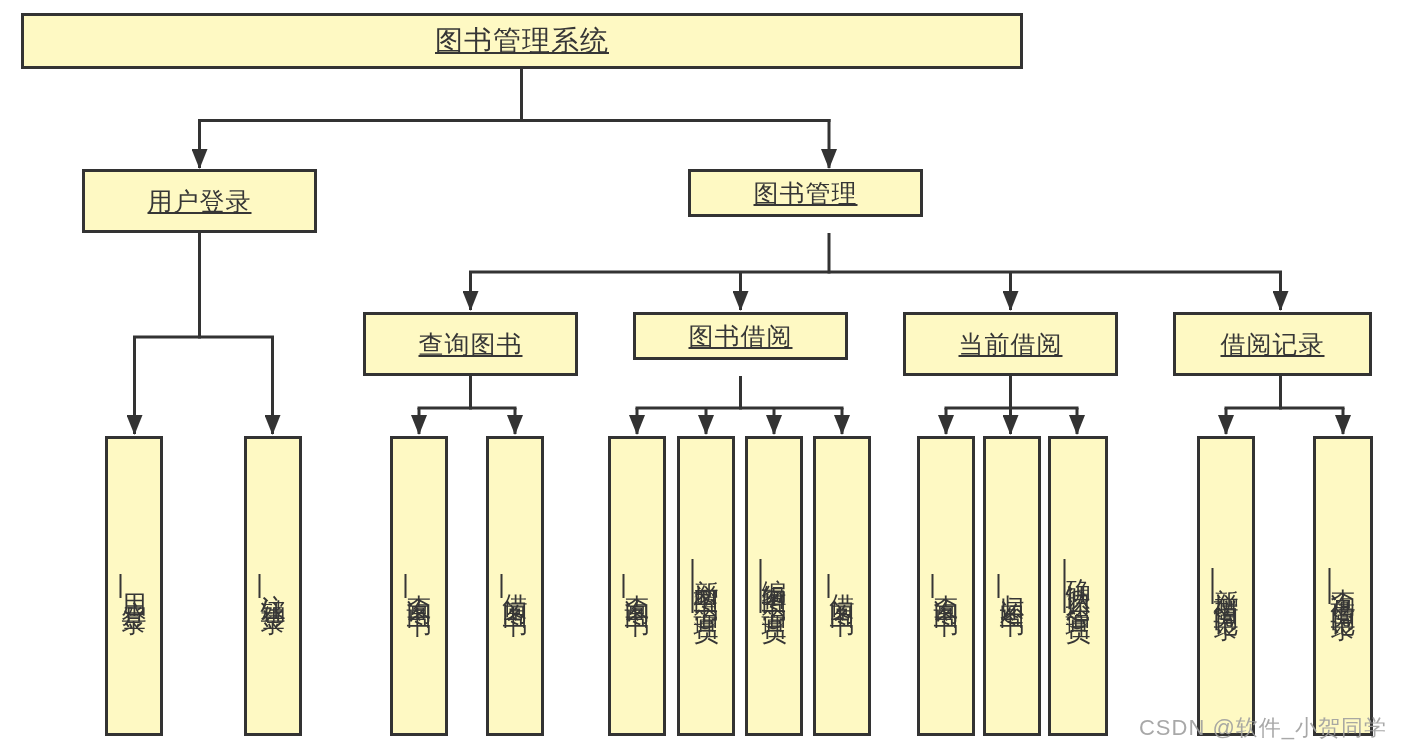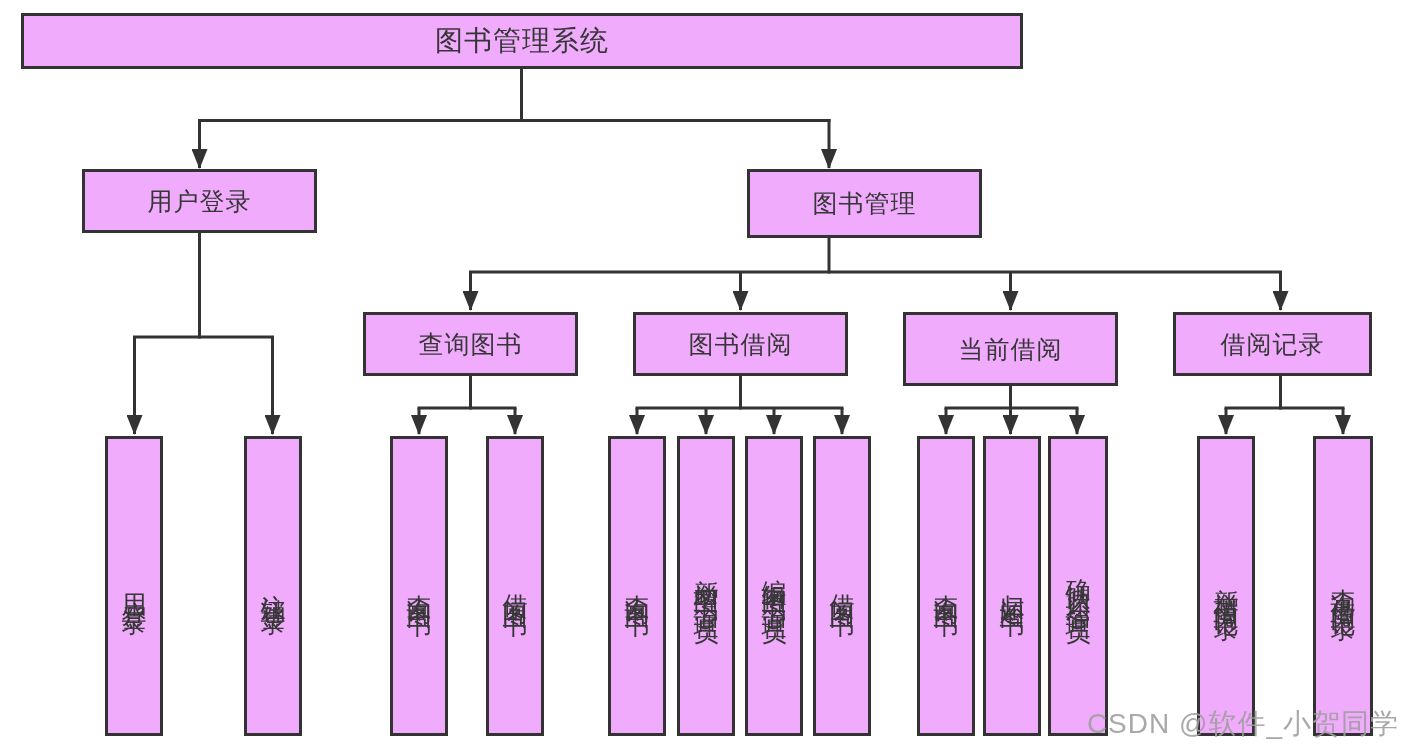"图书管理系统" .node { background: #f0abfc -> #fef9c3; text-decoration: none -> underline }
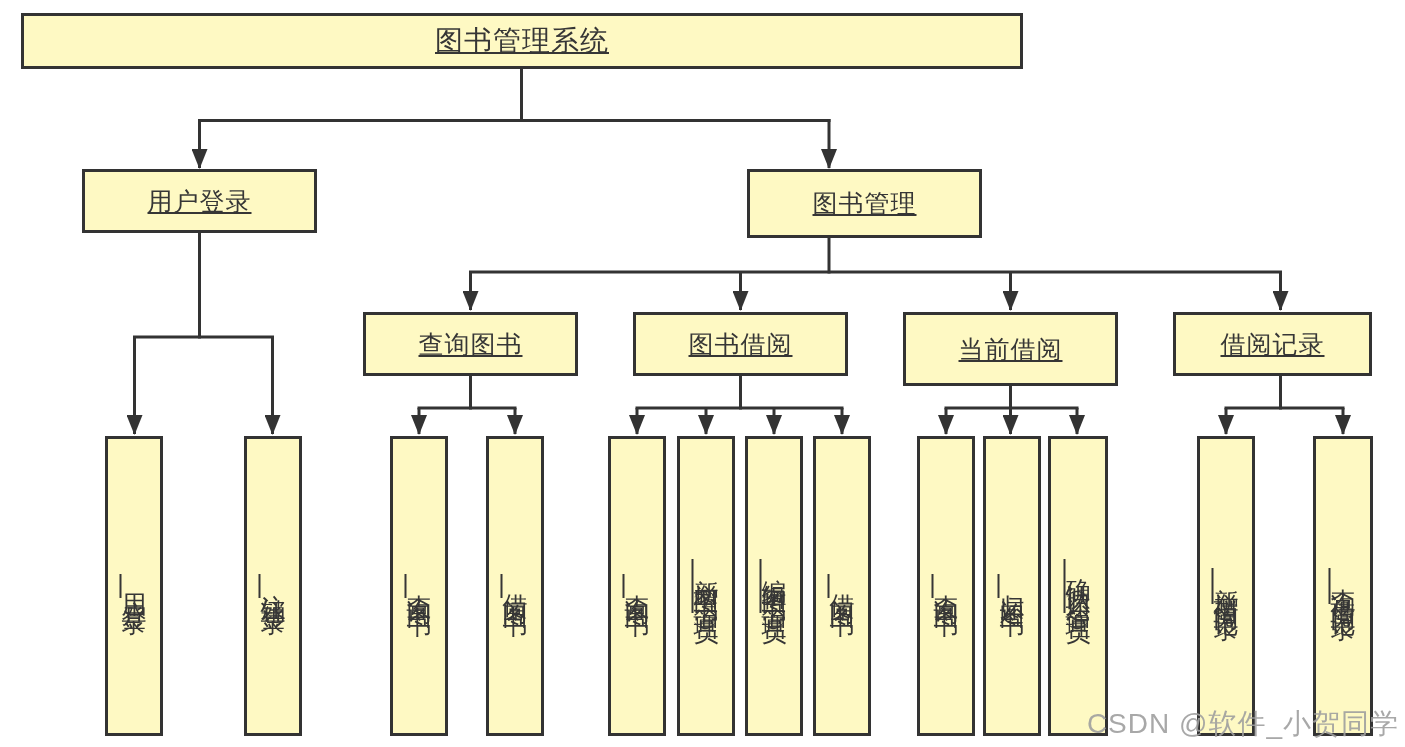"图书管理" div.node { height: 69px -> 48px; left: 747px -> 688px }
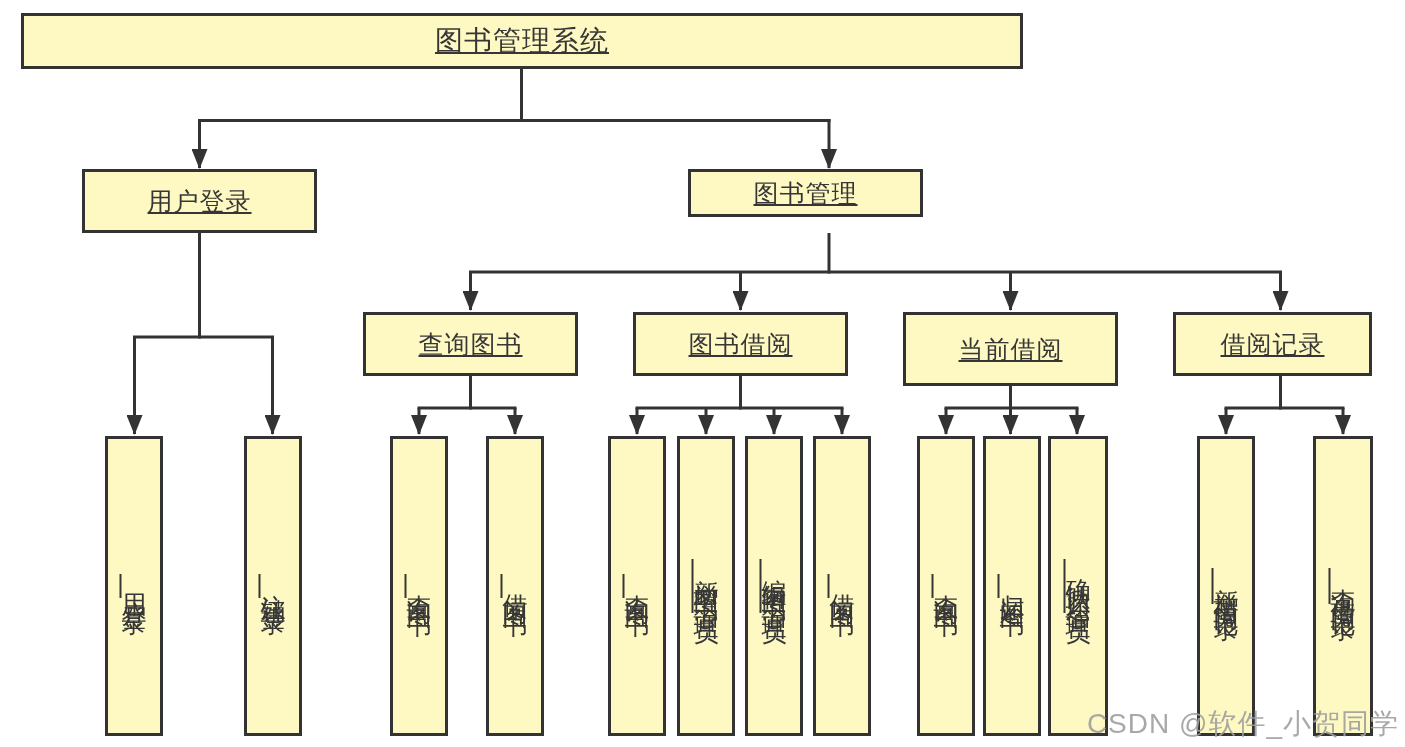"图书借阅" div.node { height: 64px -> 48px }
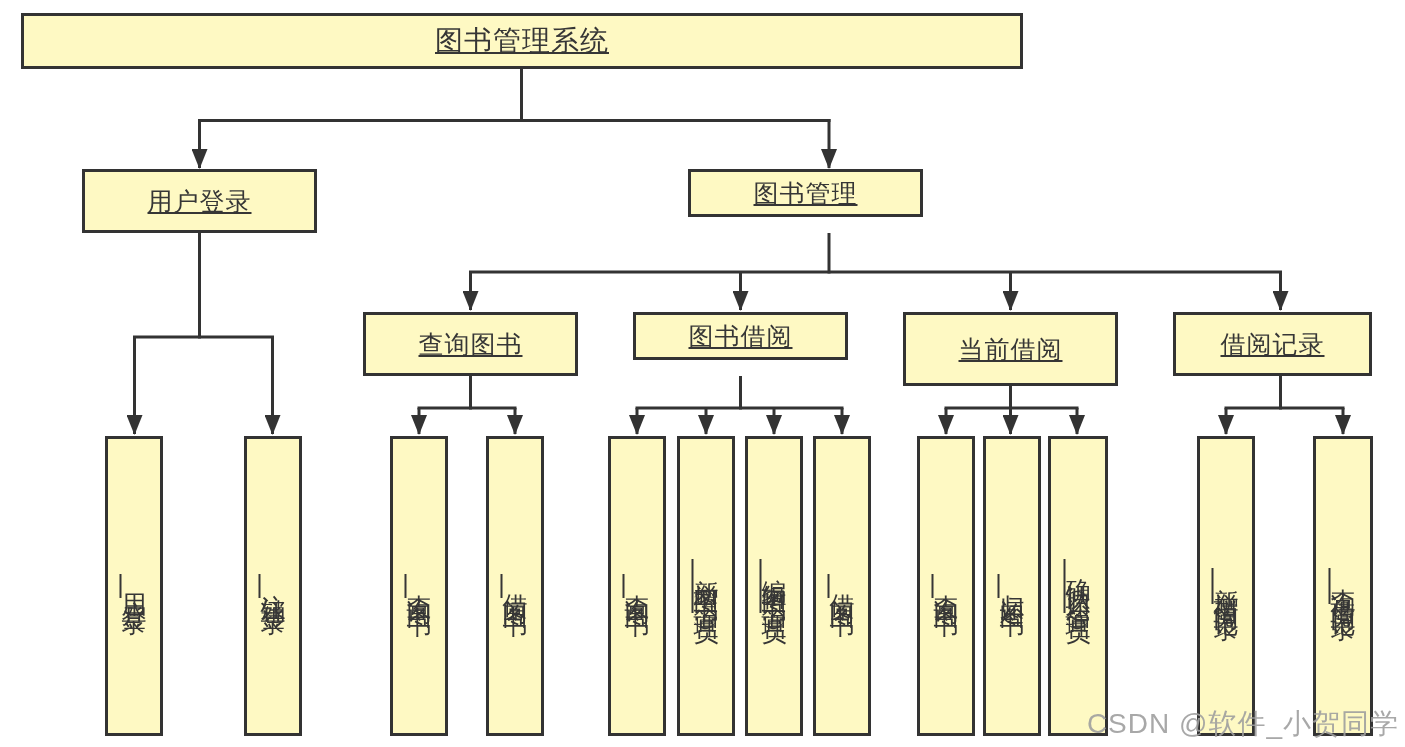"当前借阅" div.node { height: 74px -> 64px }
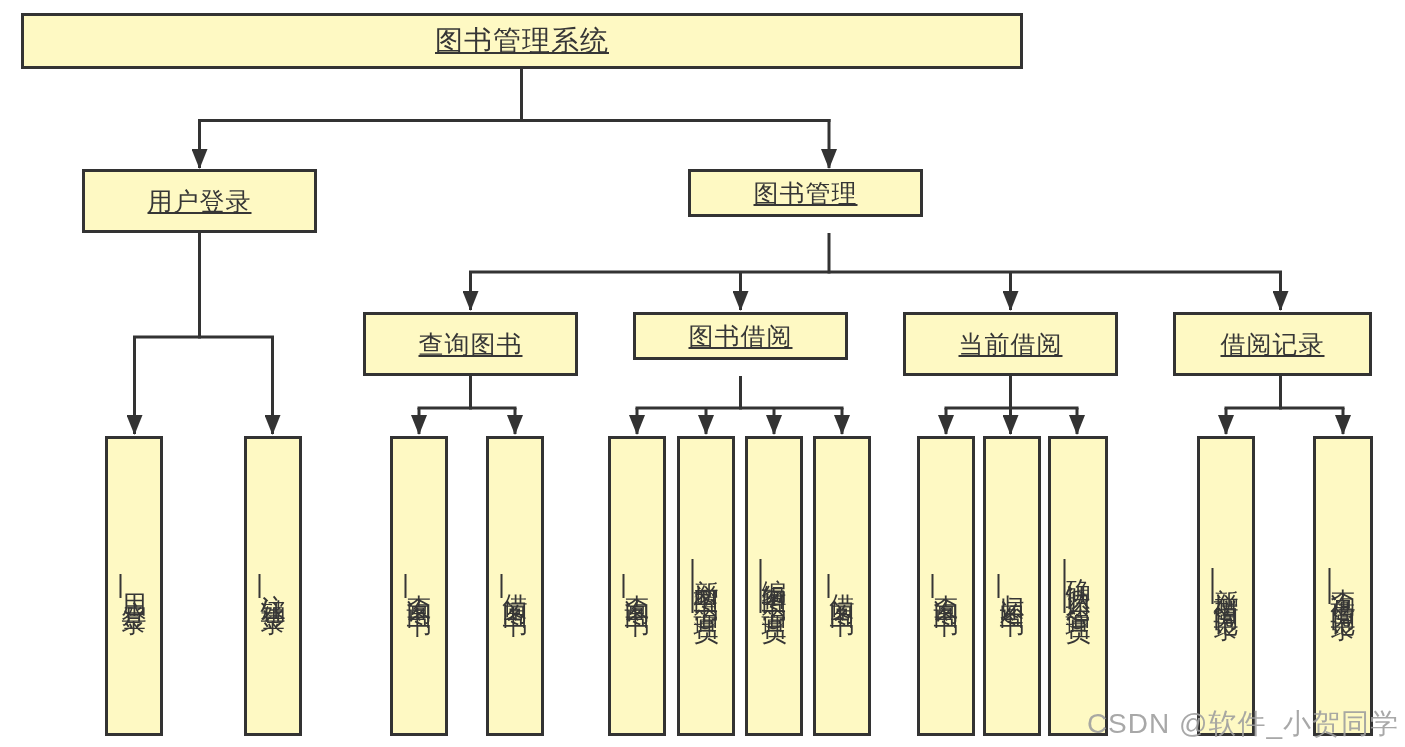"CSDN @软件_小贺同学" .watermark { font-size: 28px -> 22px; right: 6px -> 18px }
